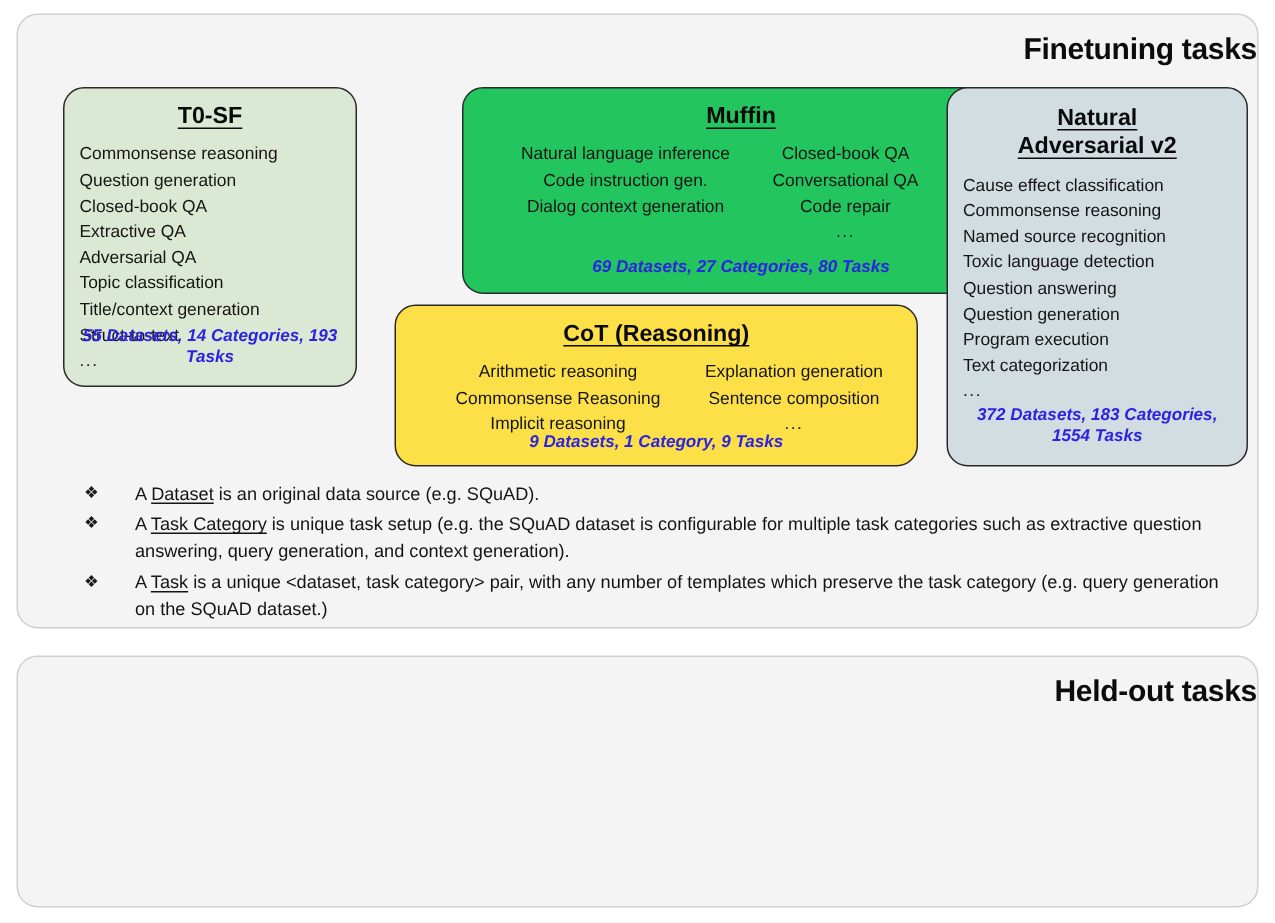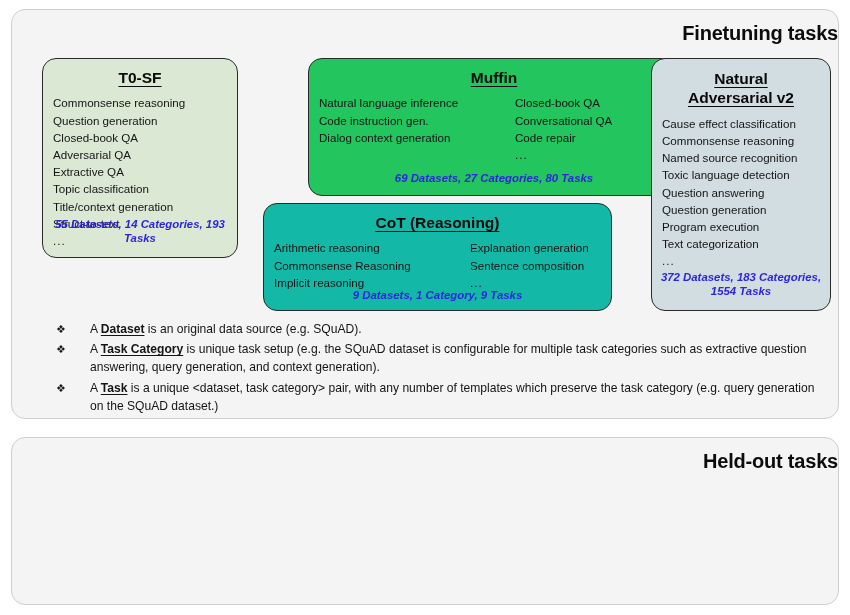"Natural" #card-niv2 { left: 639px -> 619px; width: 180px -> 201px }
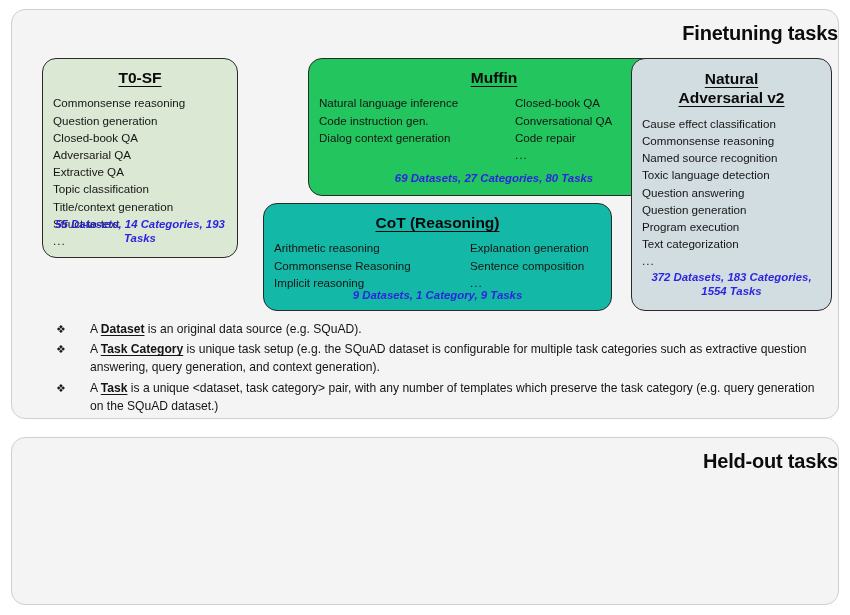"Natural language inference" .items.two-col { text-align: none -> center }
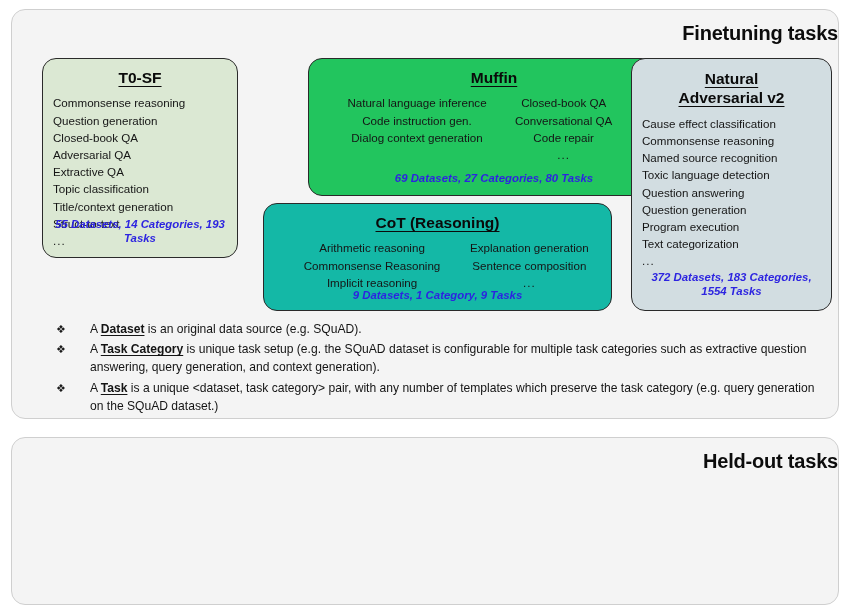"Adversarial QA" div.row { order: before "Extractive QA" -> after "Extractive QA" }
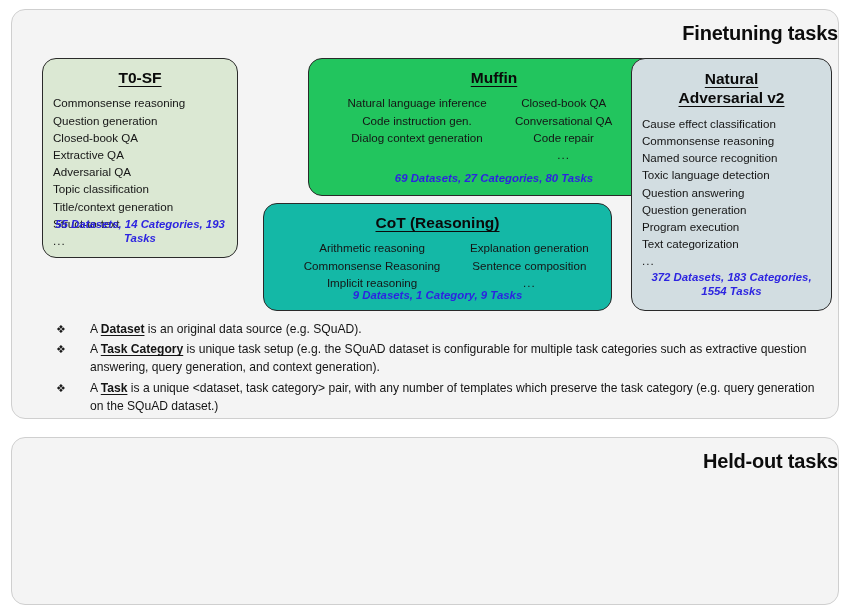"CoT (Reasoning)" #card-cot { background: #14b8a6 -> #fde047 }
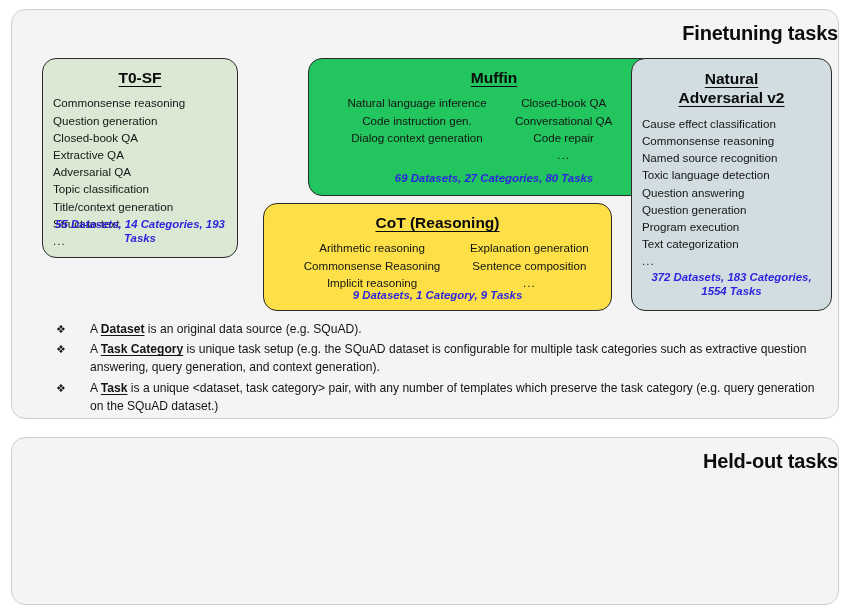"Dataset" .bullet-text b { font-weight: bold -> normal }
